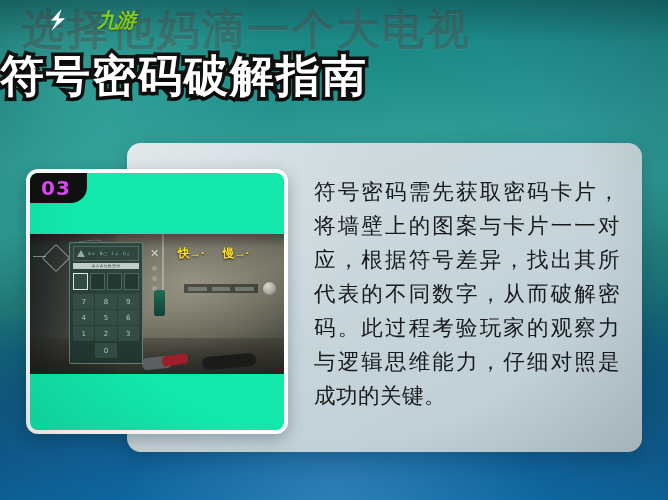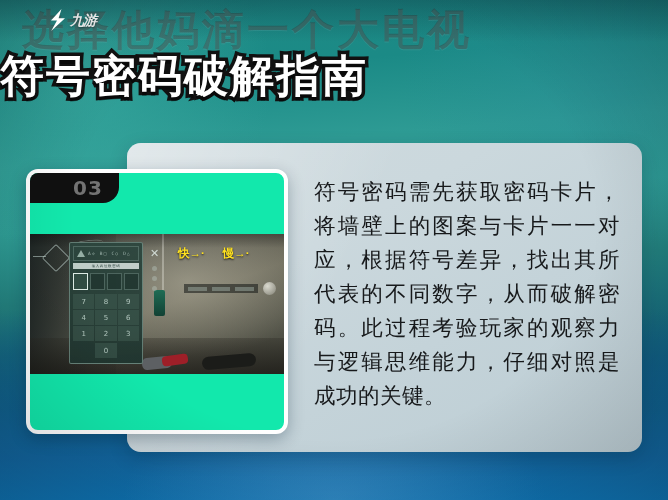"九游" .logo-text { color: #e5e5e5 -> #84cc16; font-size: 14px -> 20px; margin-left: none -> 27px }
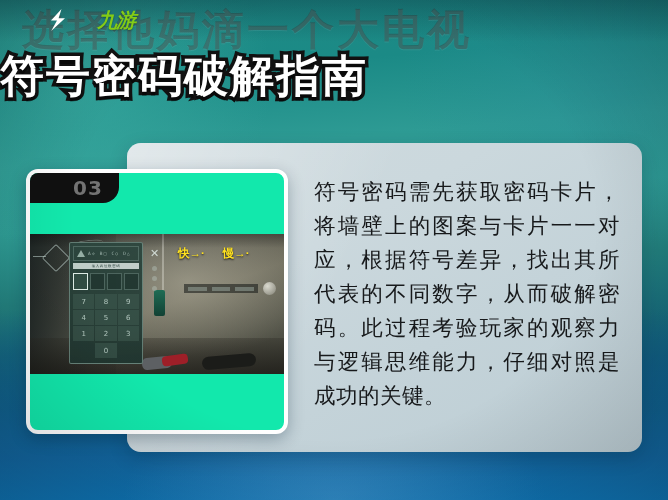"03" .num-tab-label { color: #737373 -> #d946ef; margin-left: 32px -> none }
